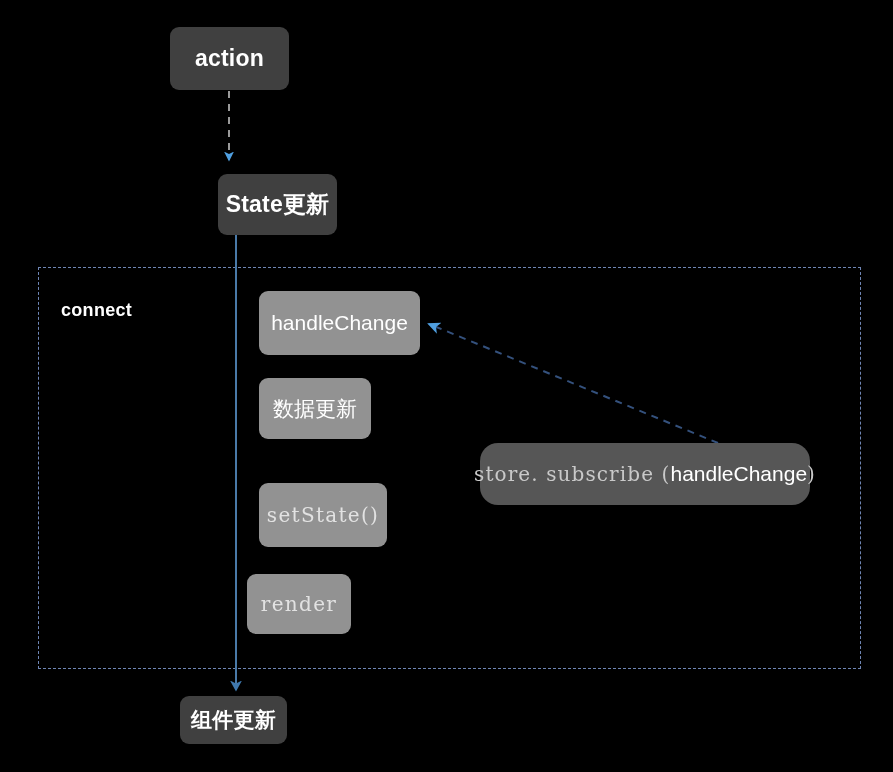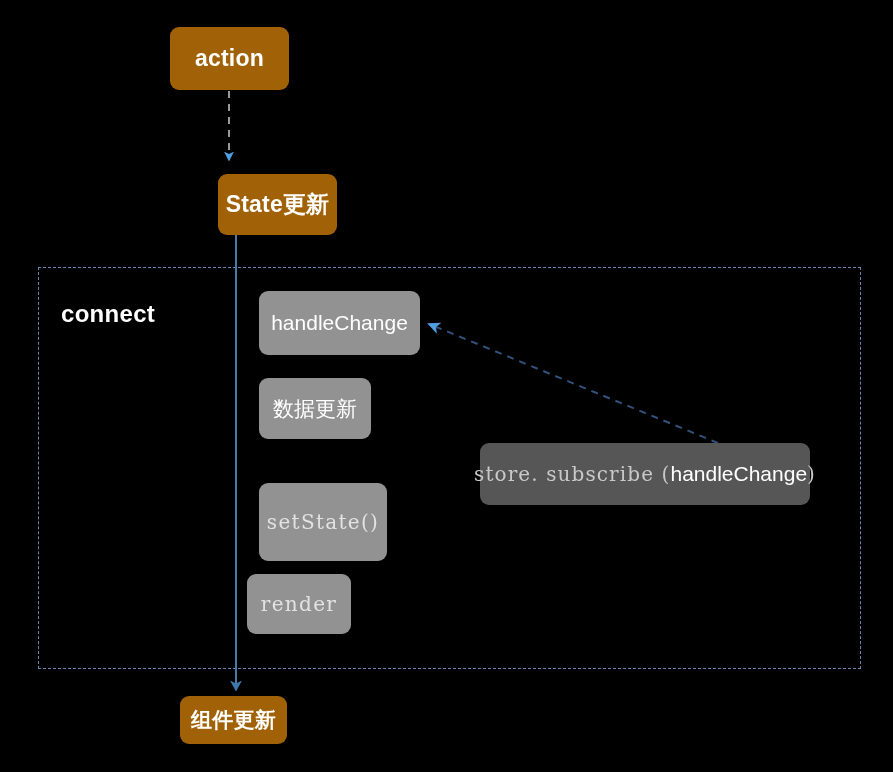"action" .node-blue { background: #a16207 -> #404040 }
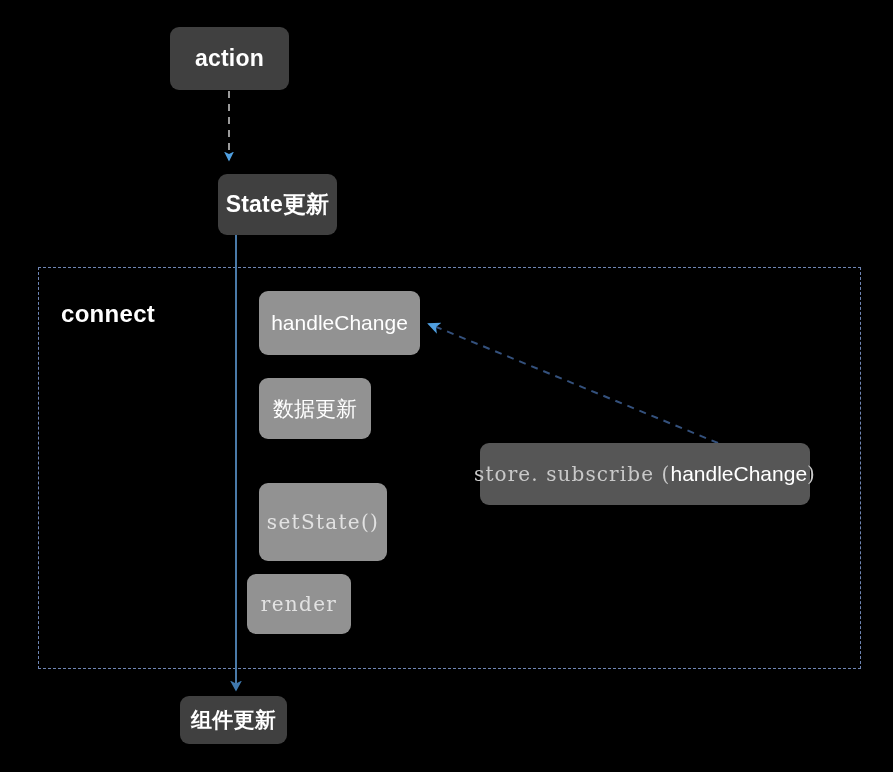"connect" #connect-label { font-size: 24px -> 18px }
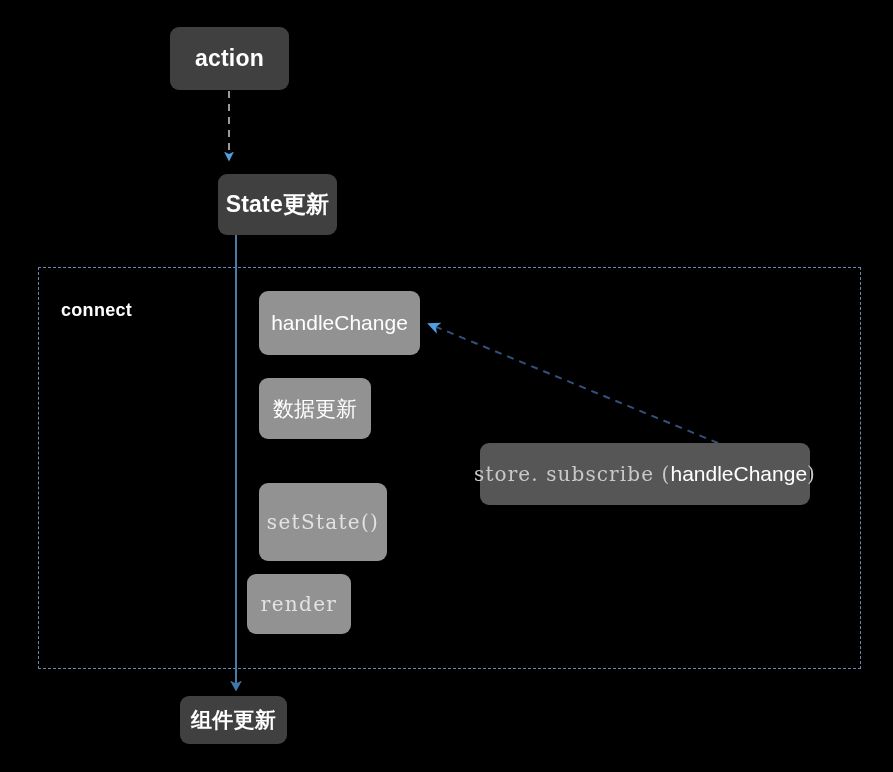"store. subscribe (" .node-darkgray { border-radius: 9px -> 18px }
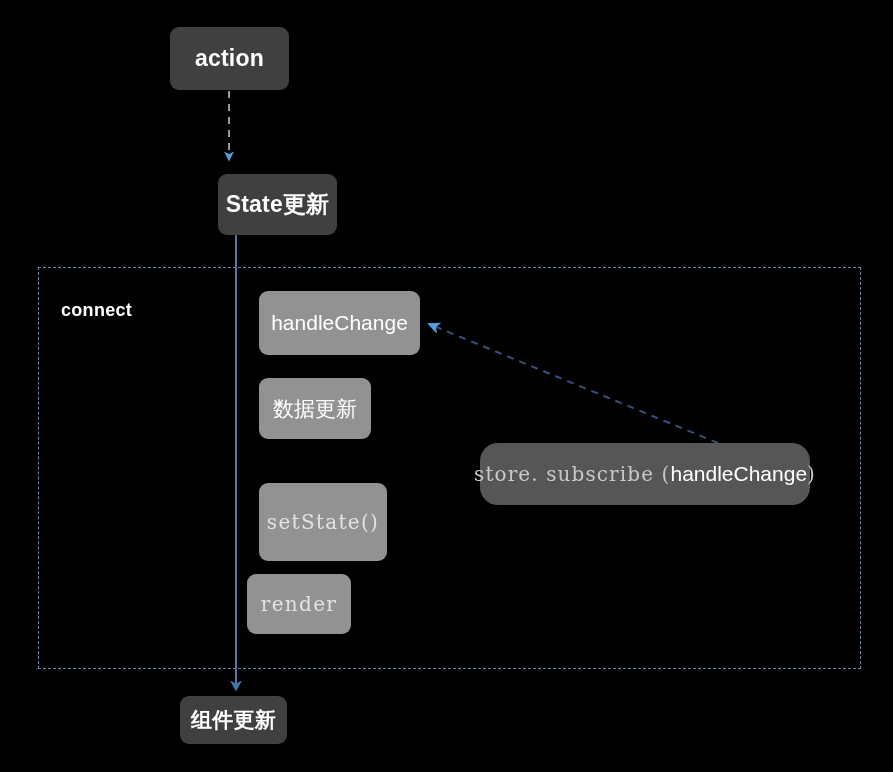"setState()" div.node { height: 78px -> 64px }
